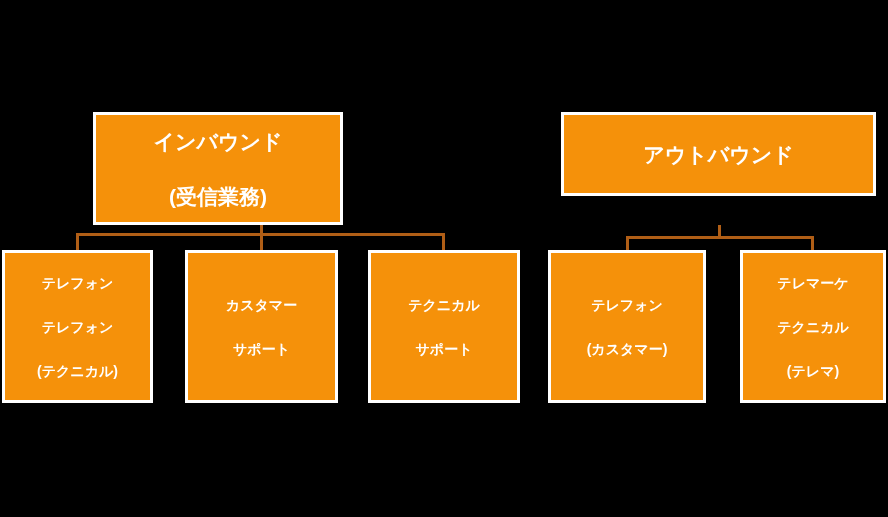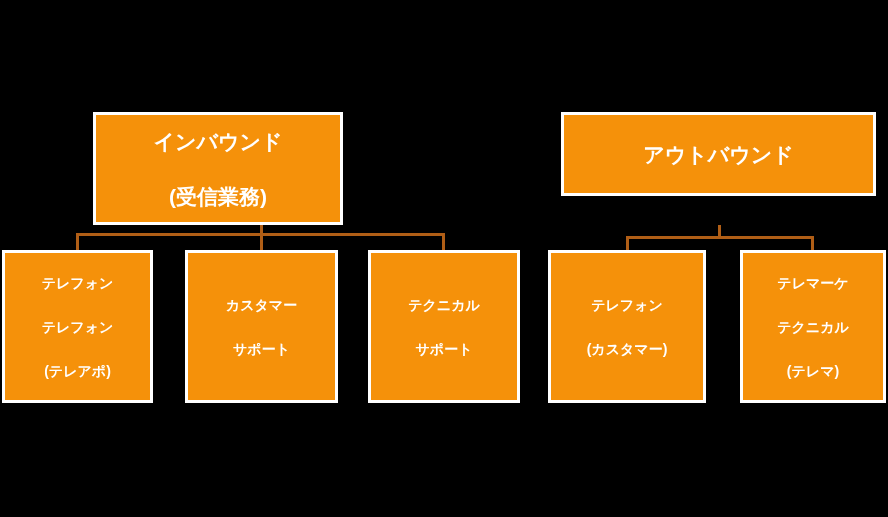"(テレアポ)" div.line { text: レアポ -> クニカル }
